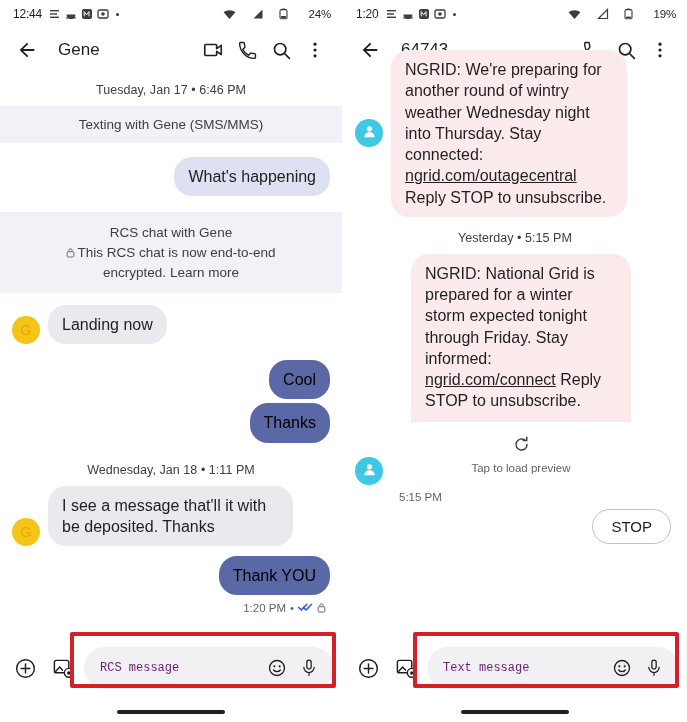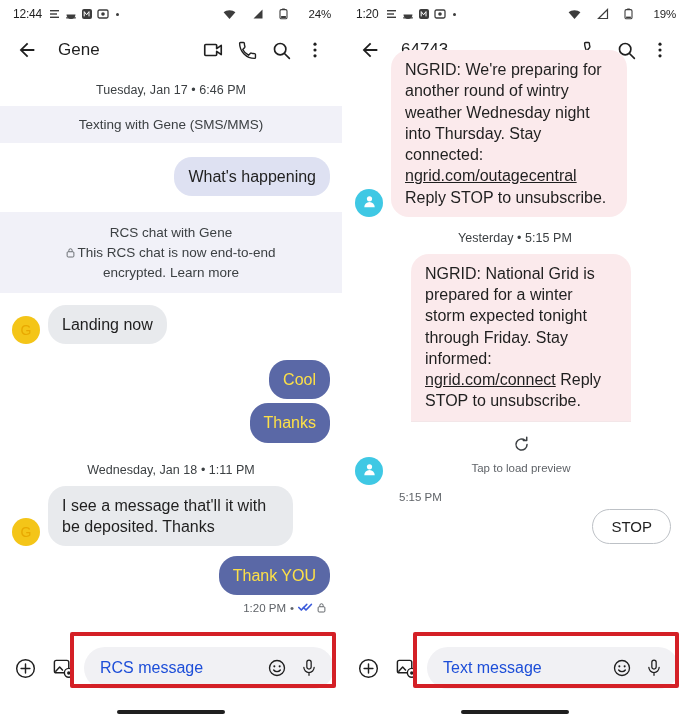"NGRID: We're preparing for another" .cut-top { align-items: none -> center }
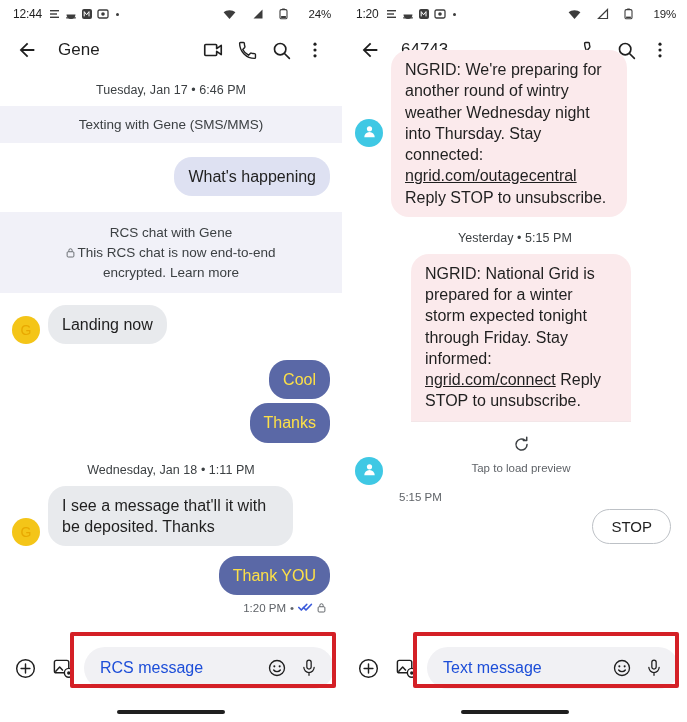"Cool" .bubble.rcs-out { color: #fde047 -> #000000 }
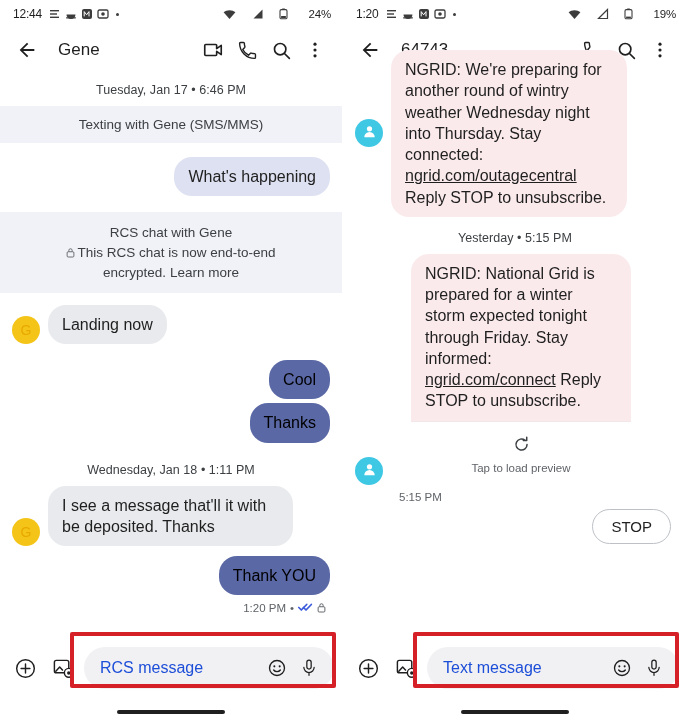"RCS message" .compose-field .ph { color: #1d4ed8 -> #701a75; font-family: none -> Liberation Mono, monospace; font-size: 16px -> 12px }
